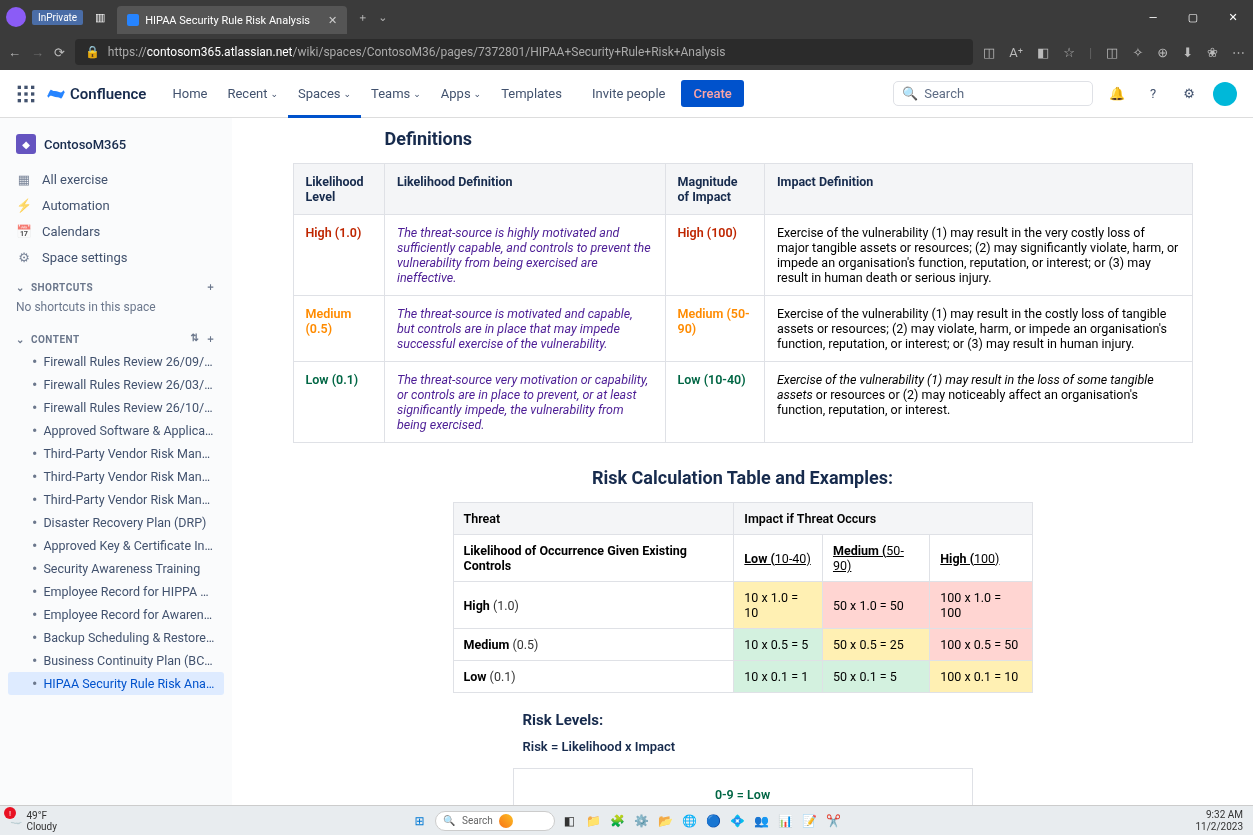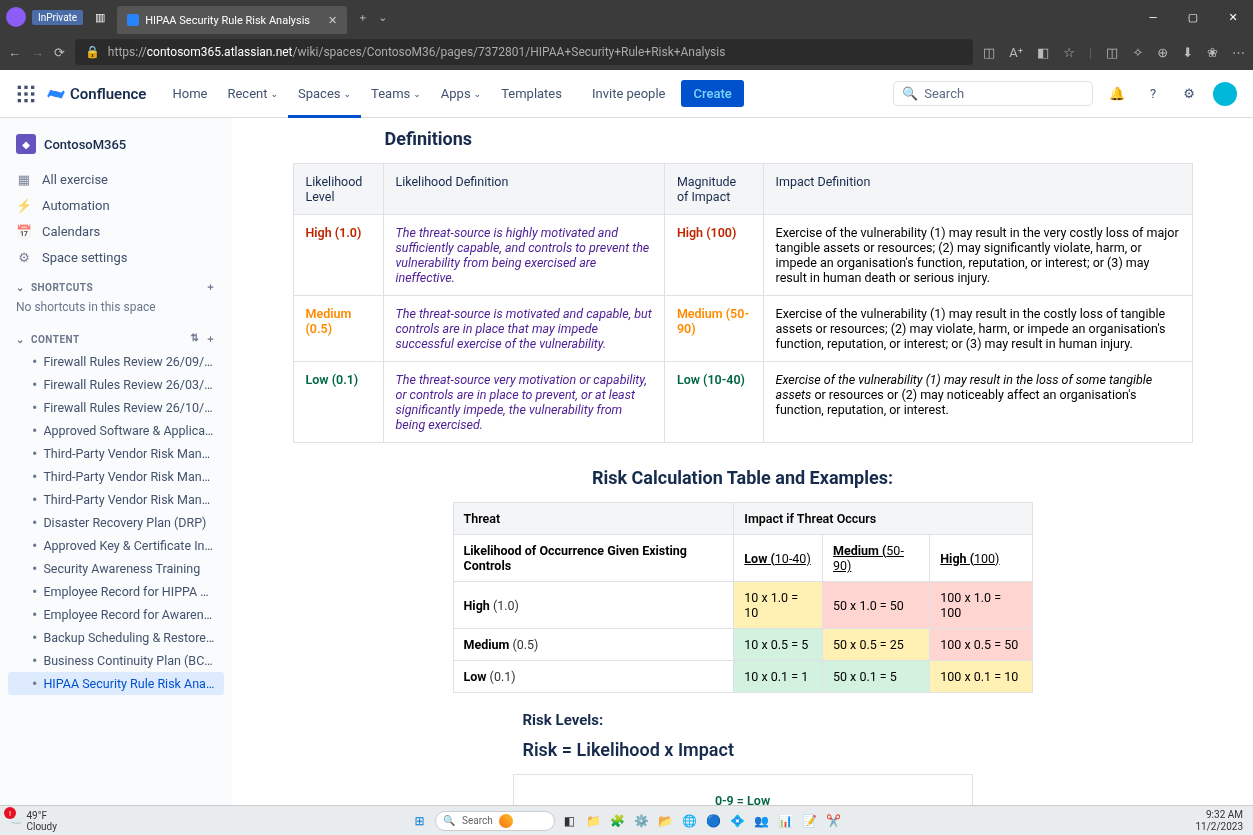"Create" .create-btn { color: #7dd3fc -> #fca5a5 }
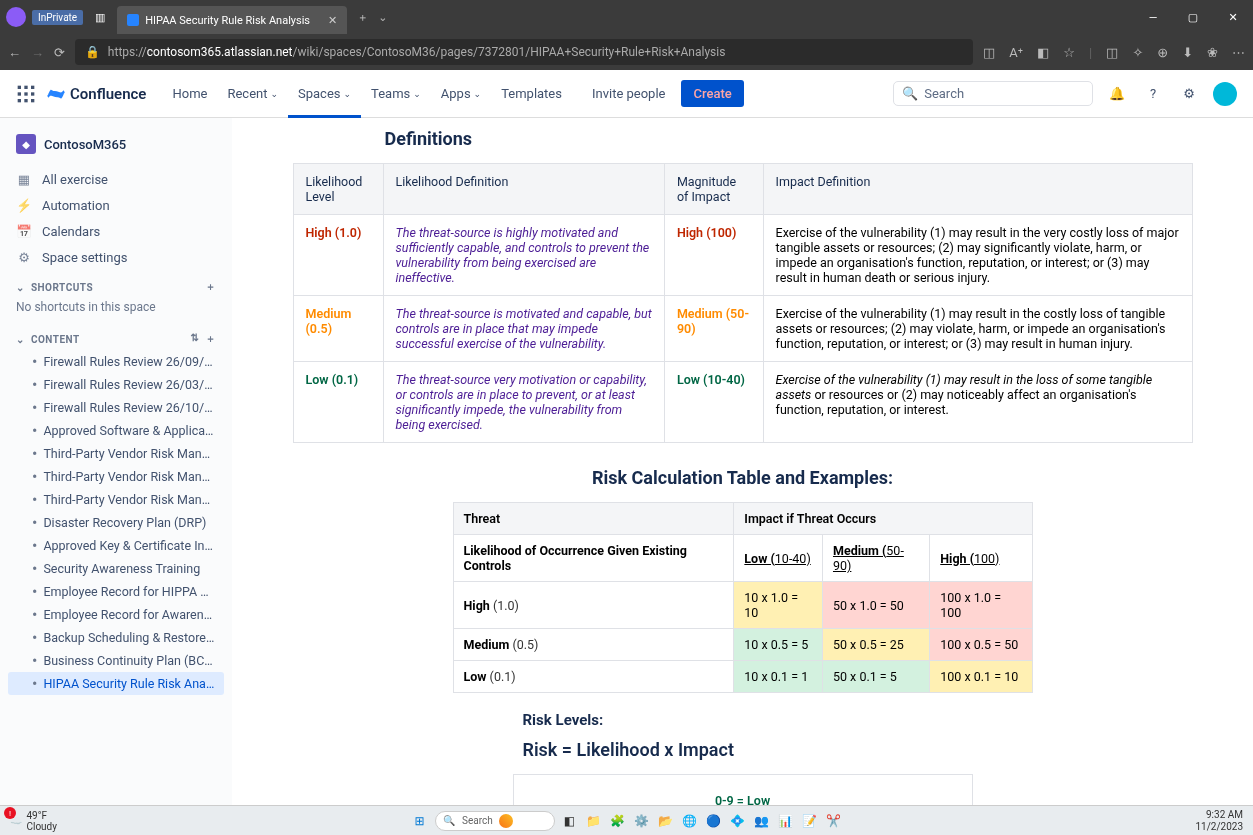"Likelihood Level" .def-table th { font-weight: 400 -> 700 }
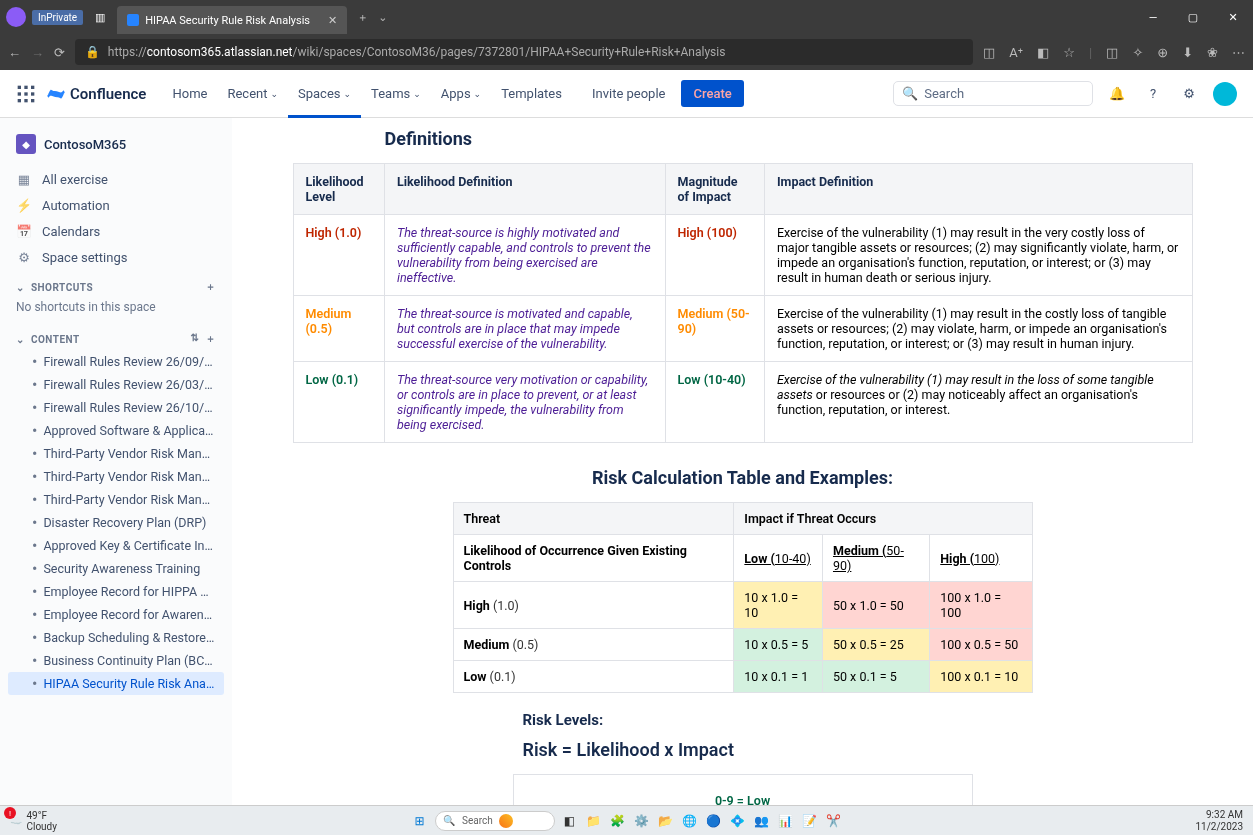"Risk = Likelihood x Impact" .risk-eq { font-size: 18px -> 13px }
